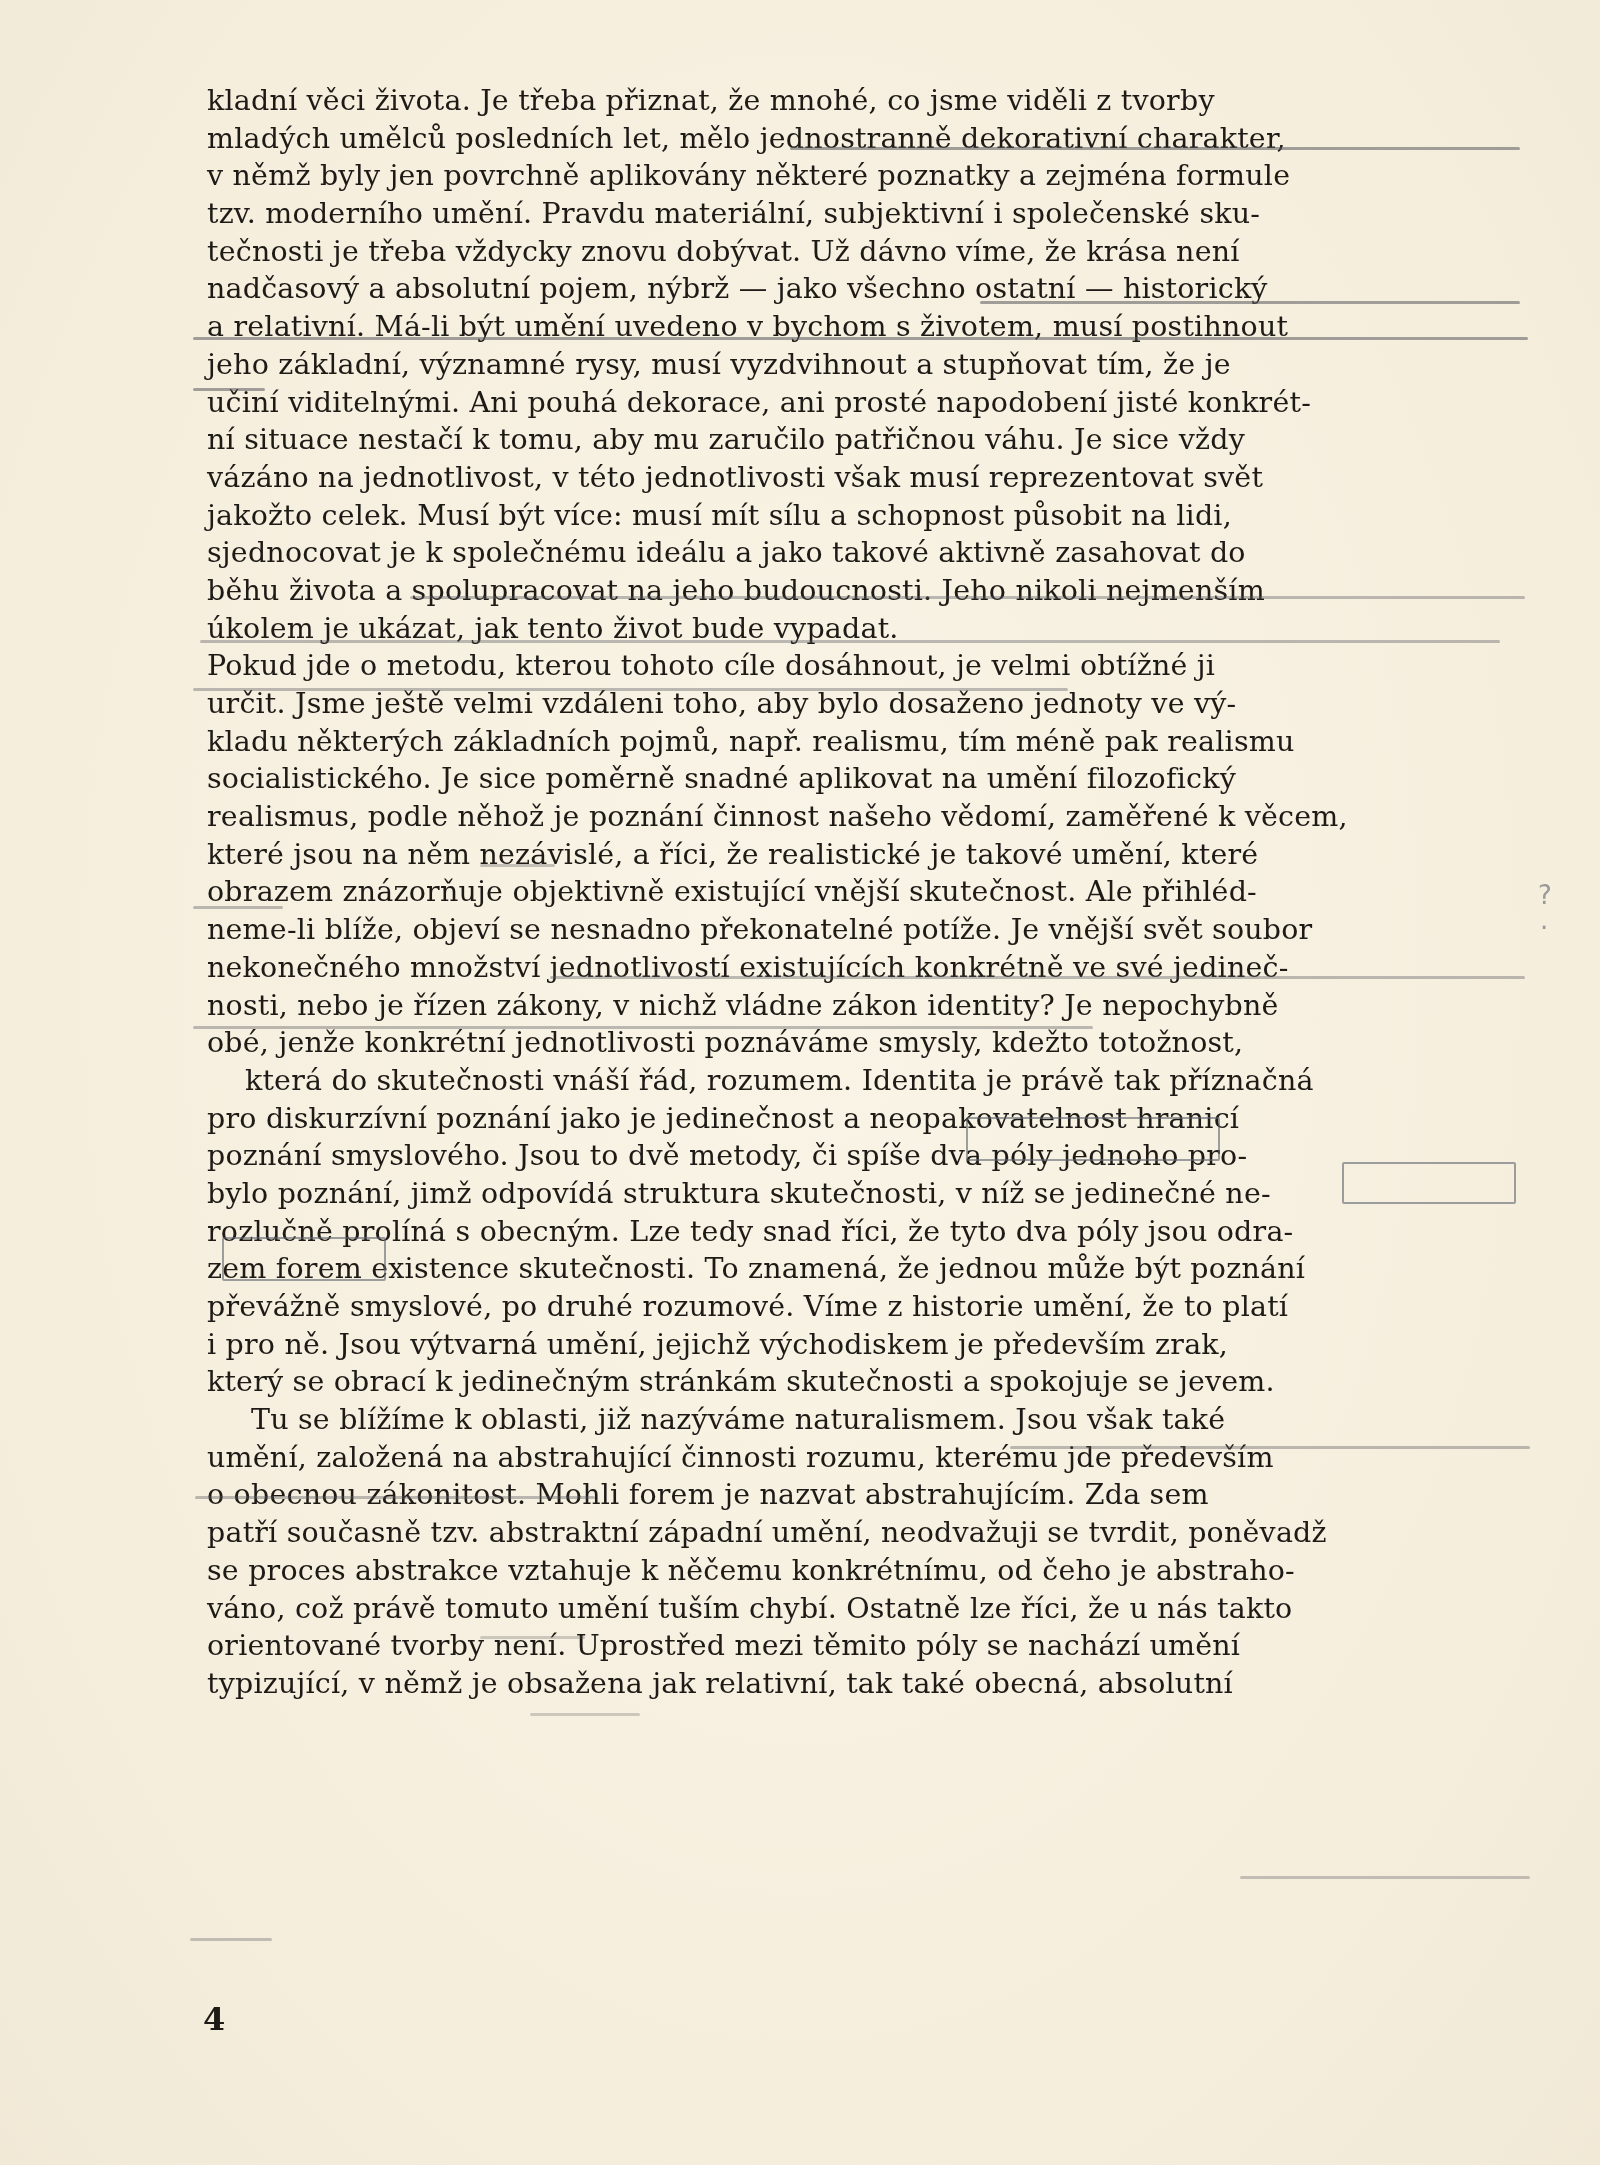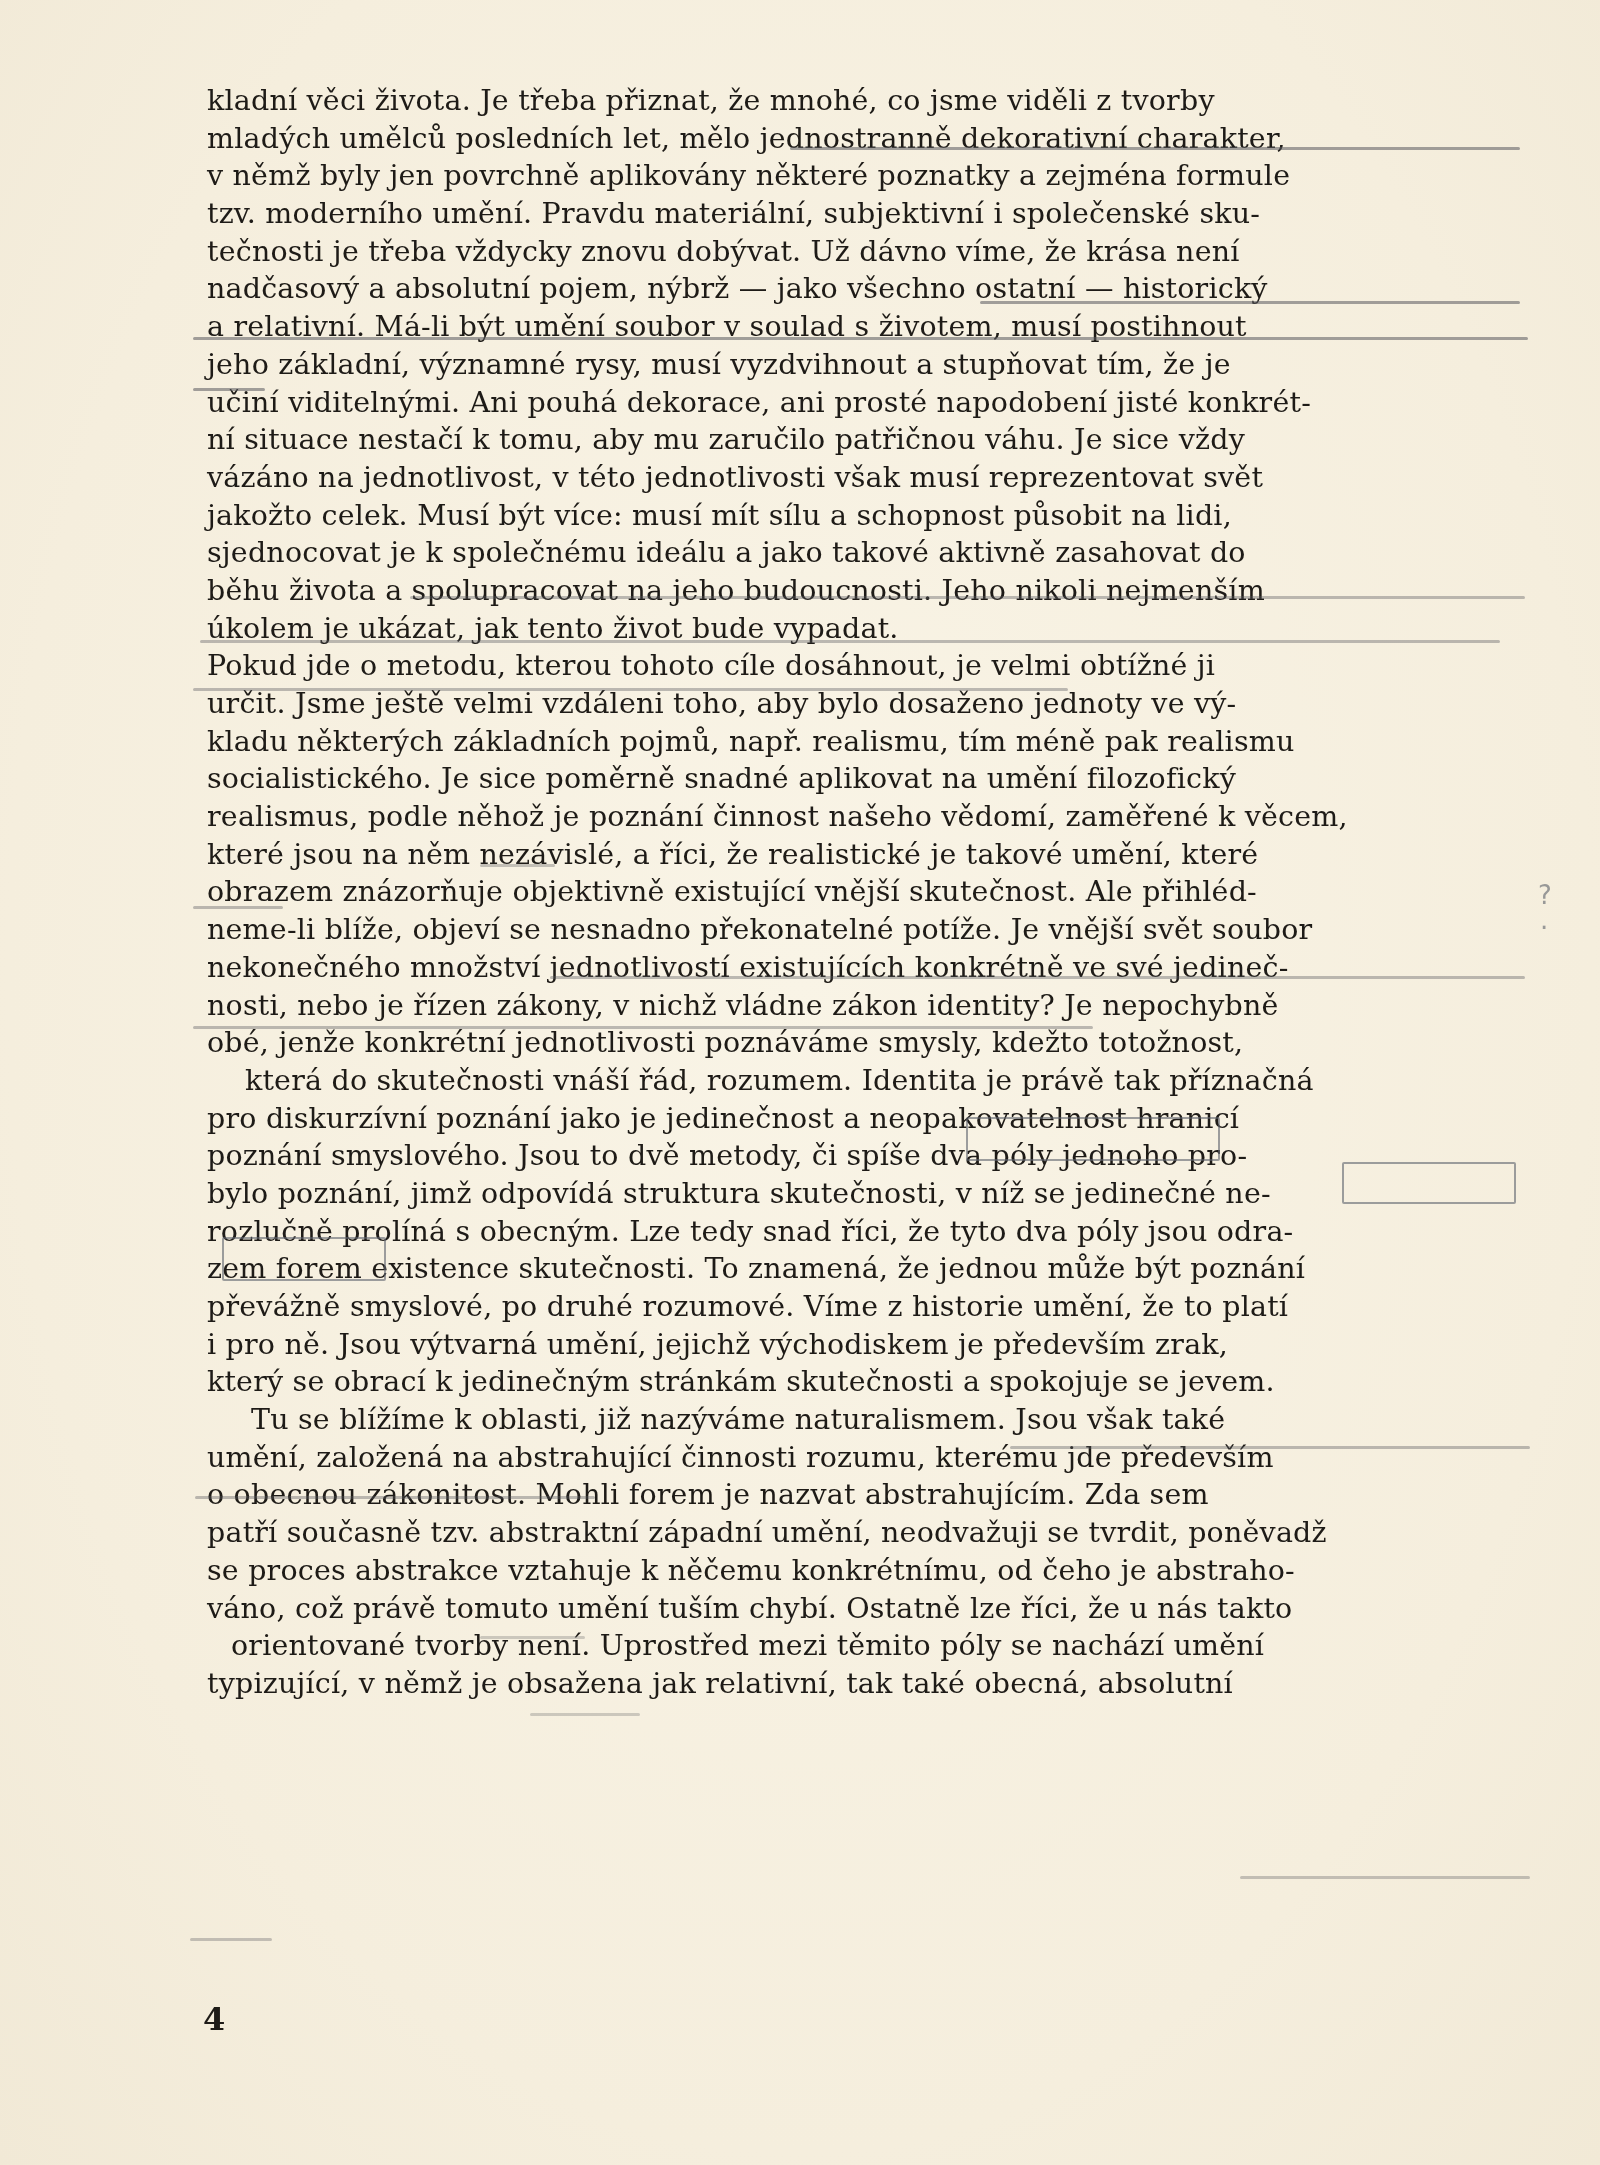"a relativní. Má-li být umění" span { text: soubor v soulad -> uvedeno v bychom }
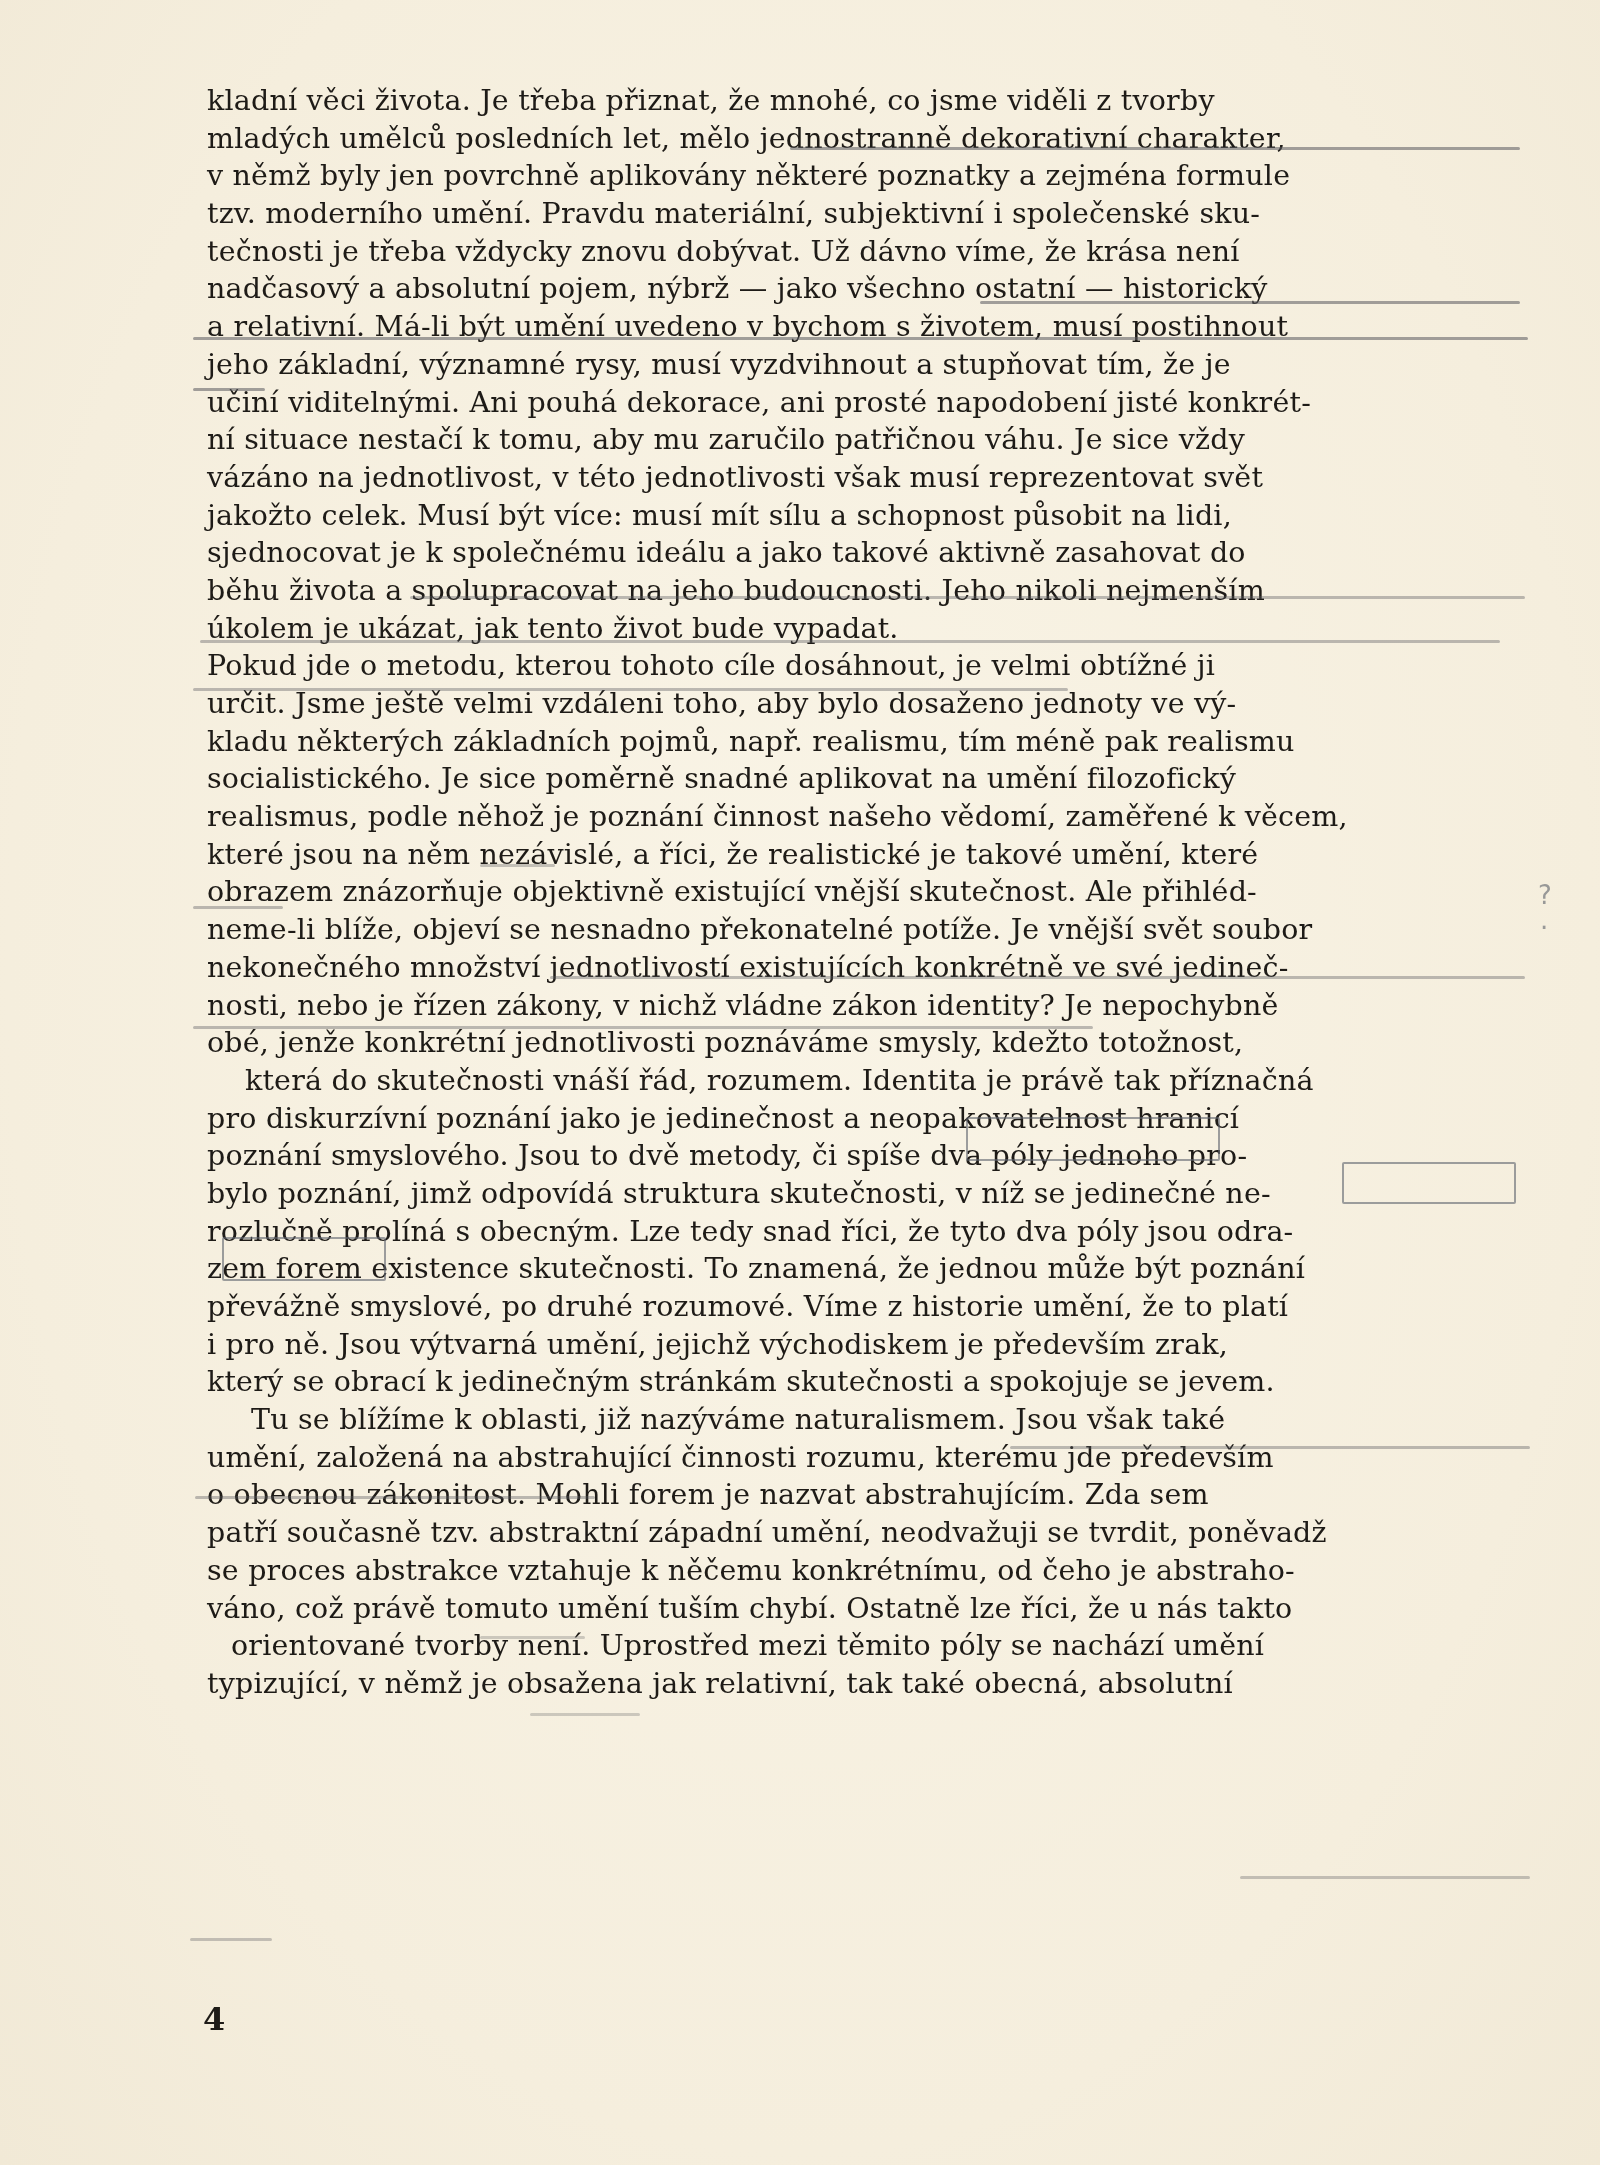"orientované tvorby není. Uprostřed mezi" div.line { margin-left: 24px -> none }
